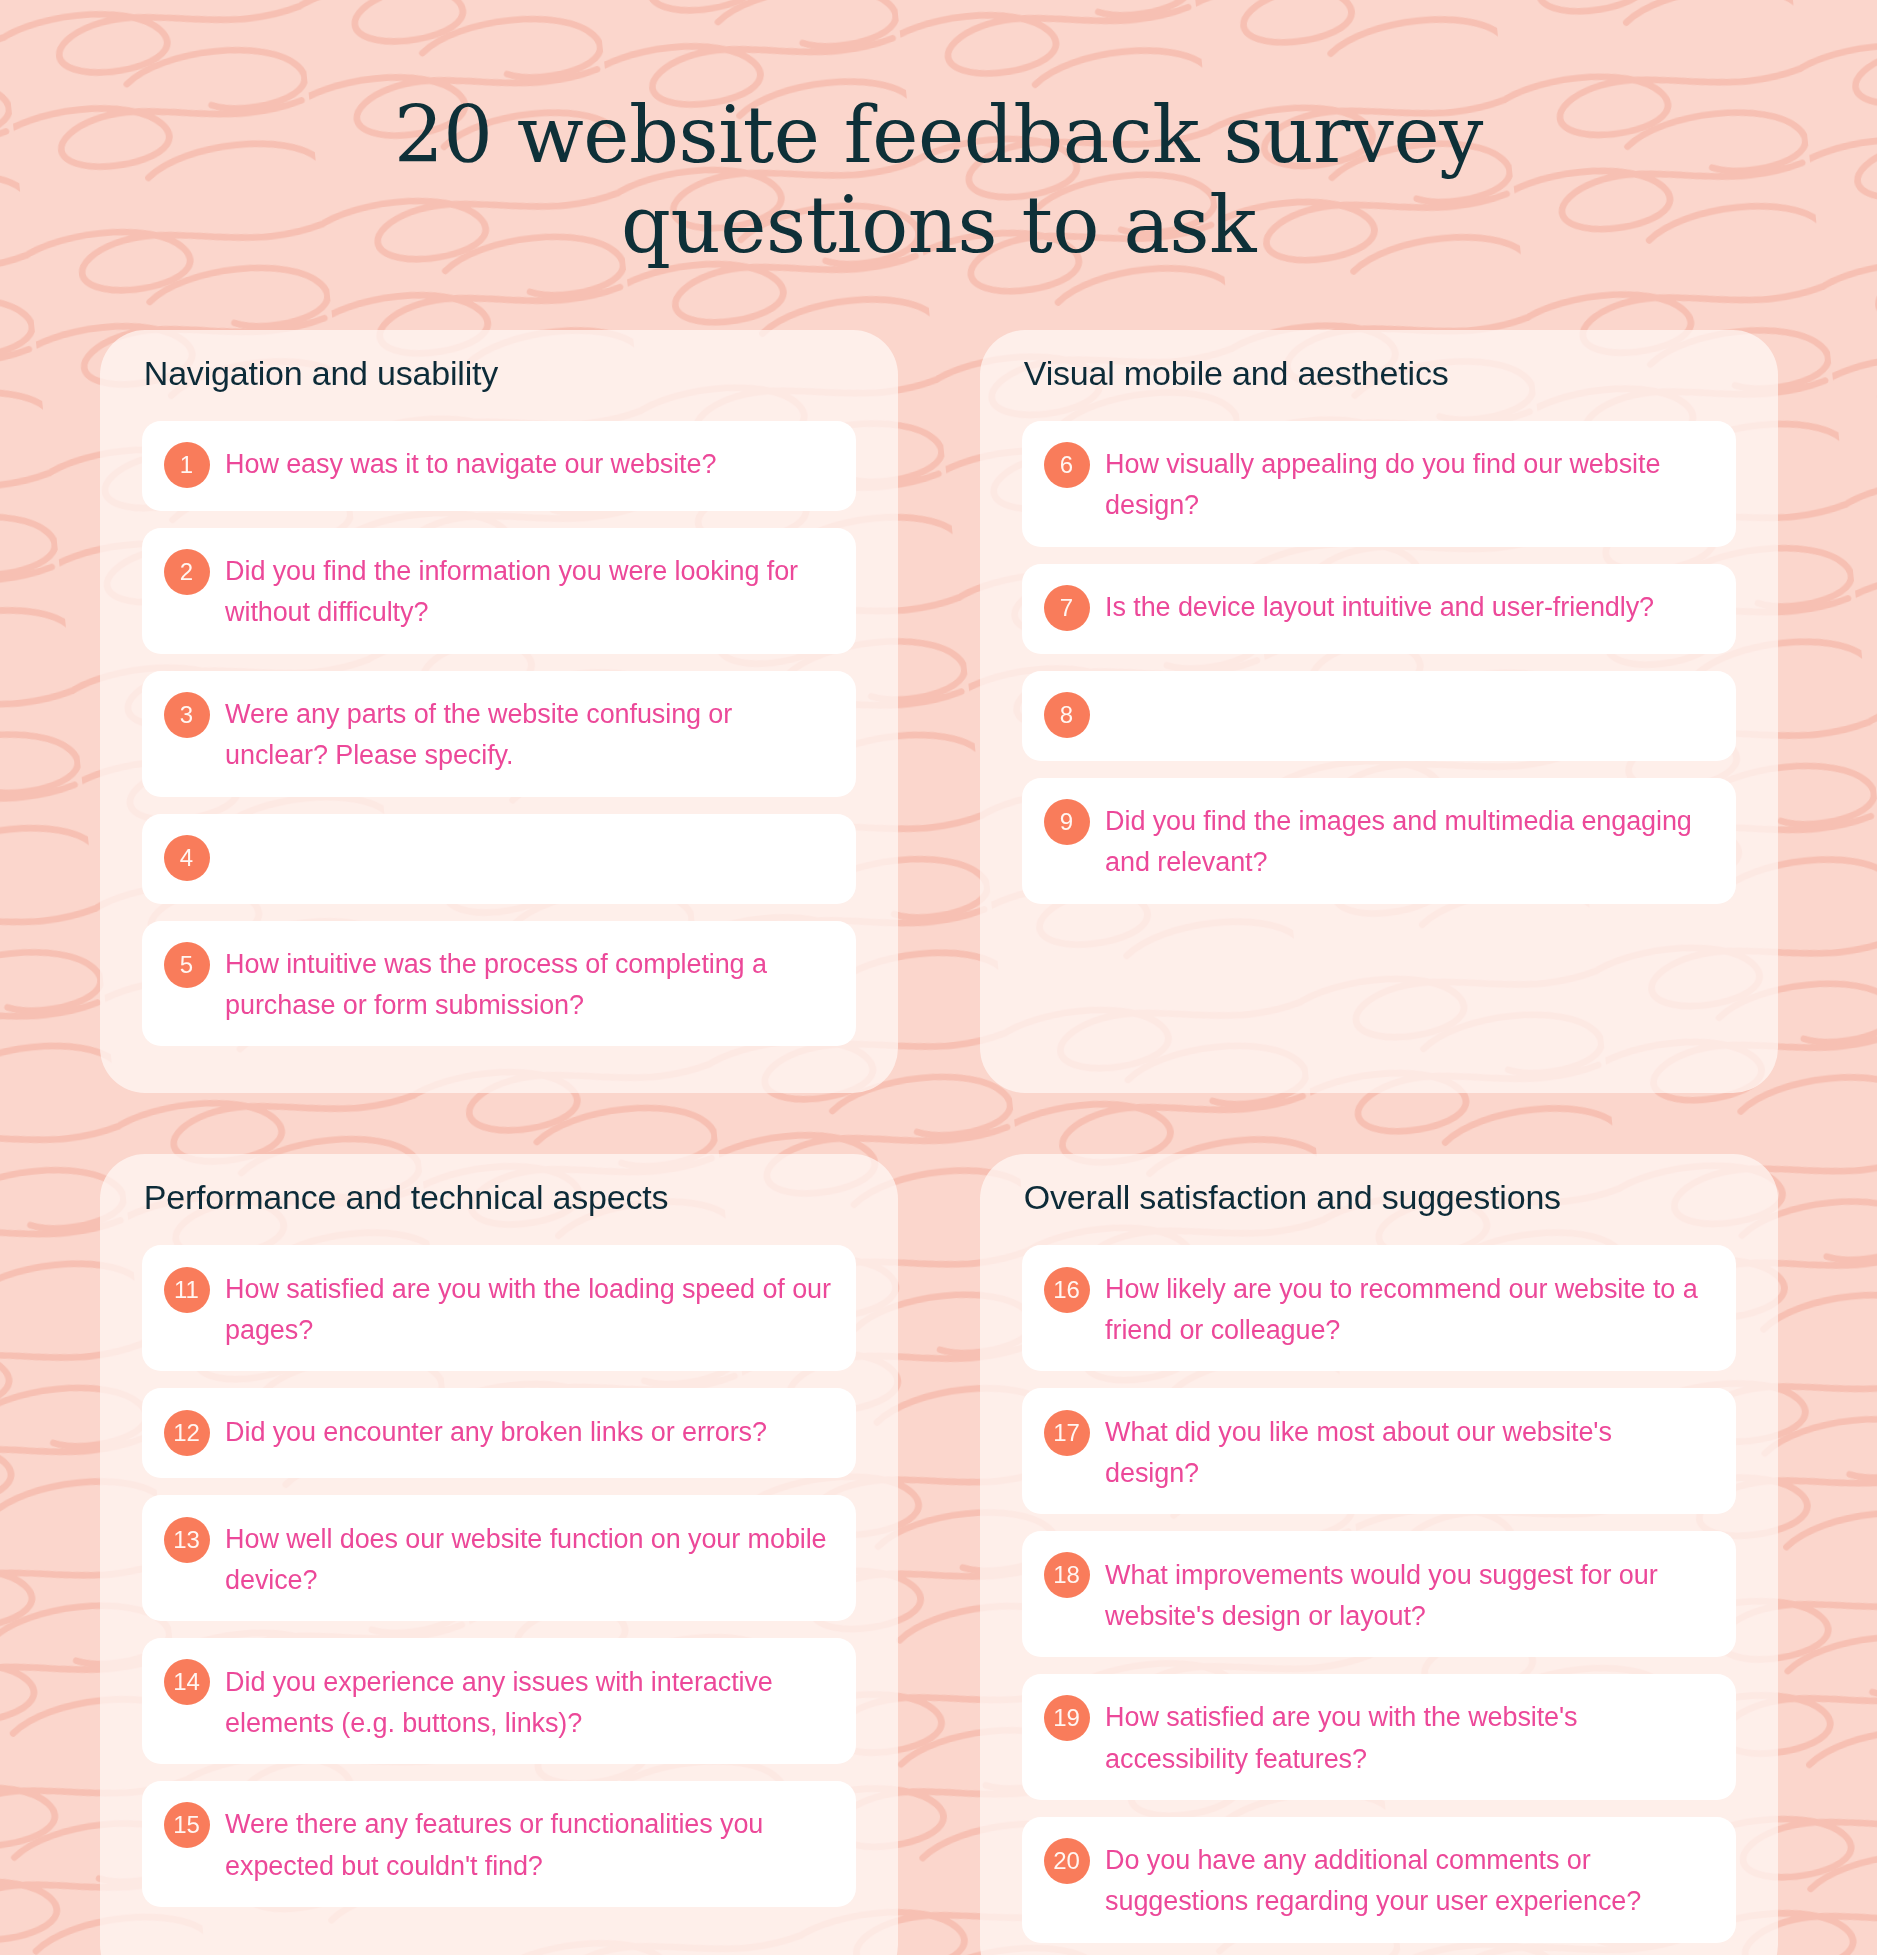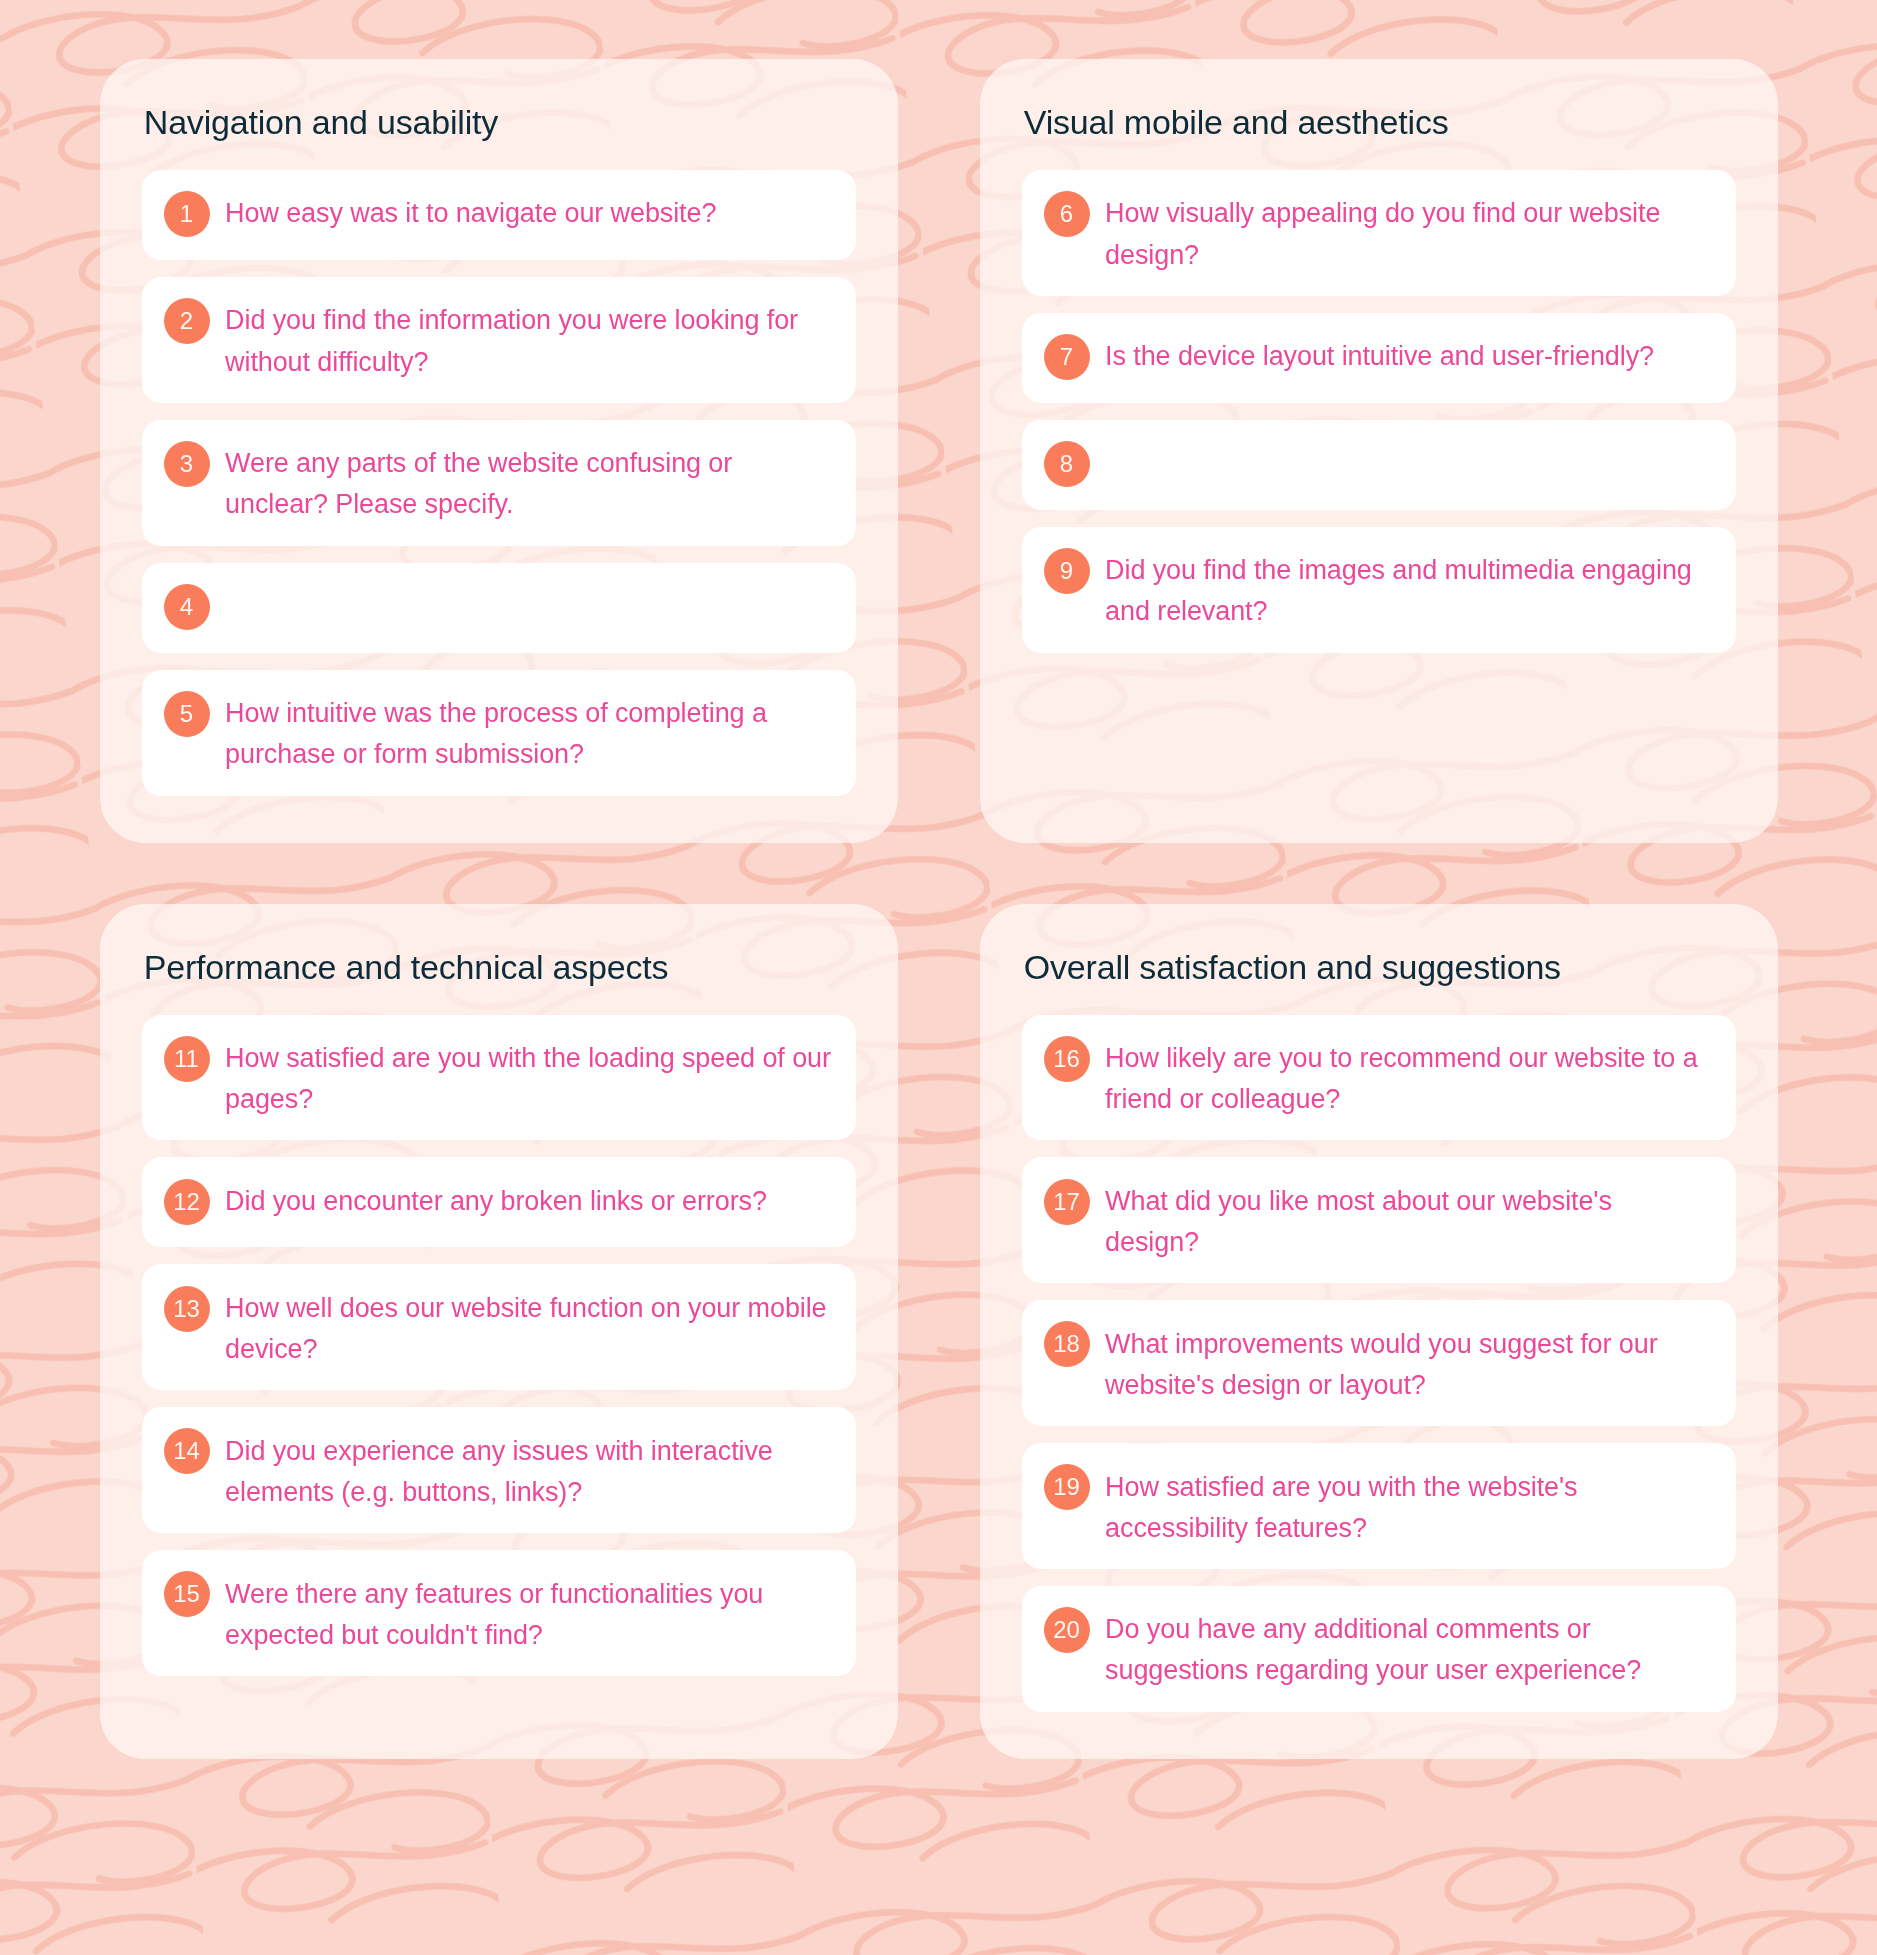"20 website feedback survey" div.title-wrap { html: none -> <div> <h1>20 website feedback survey questions to ask</h1> </div> }
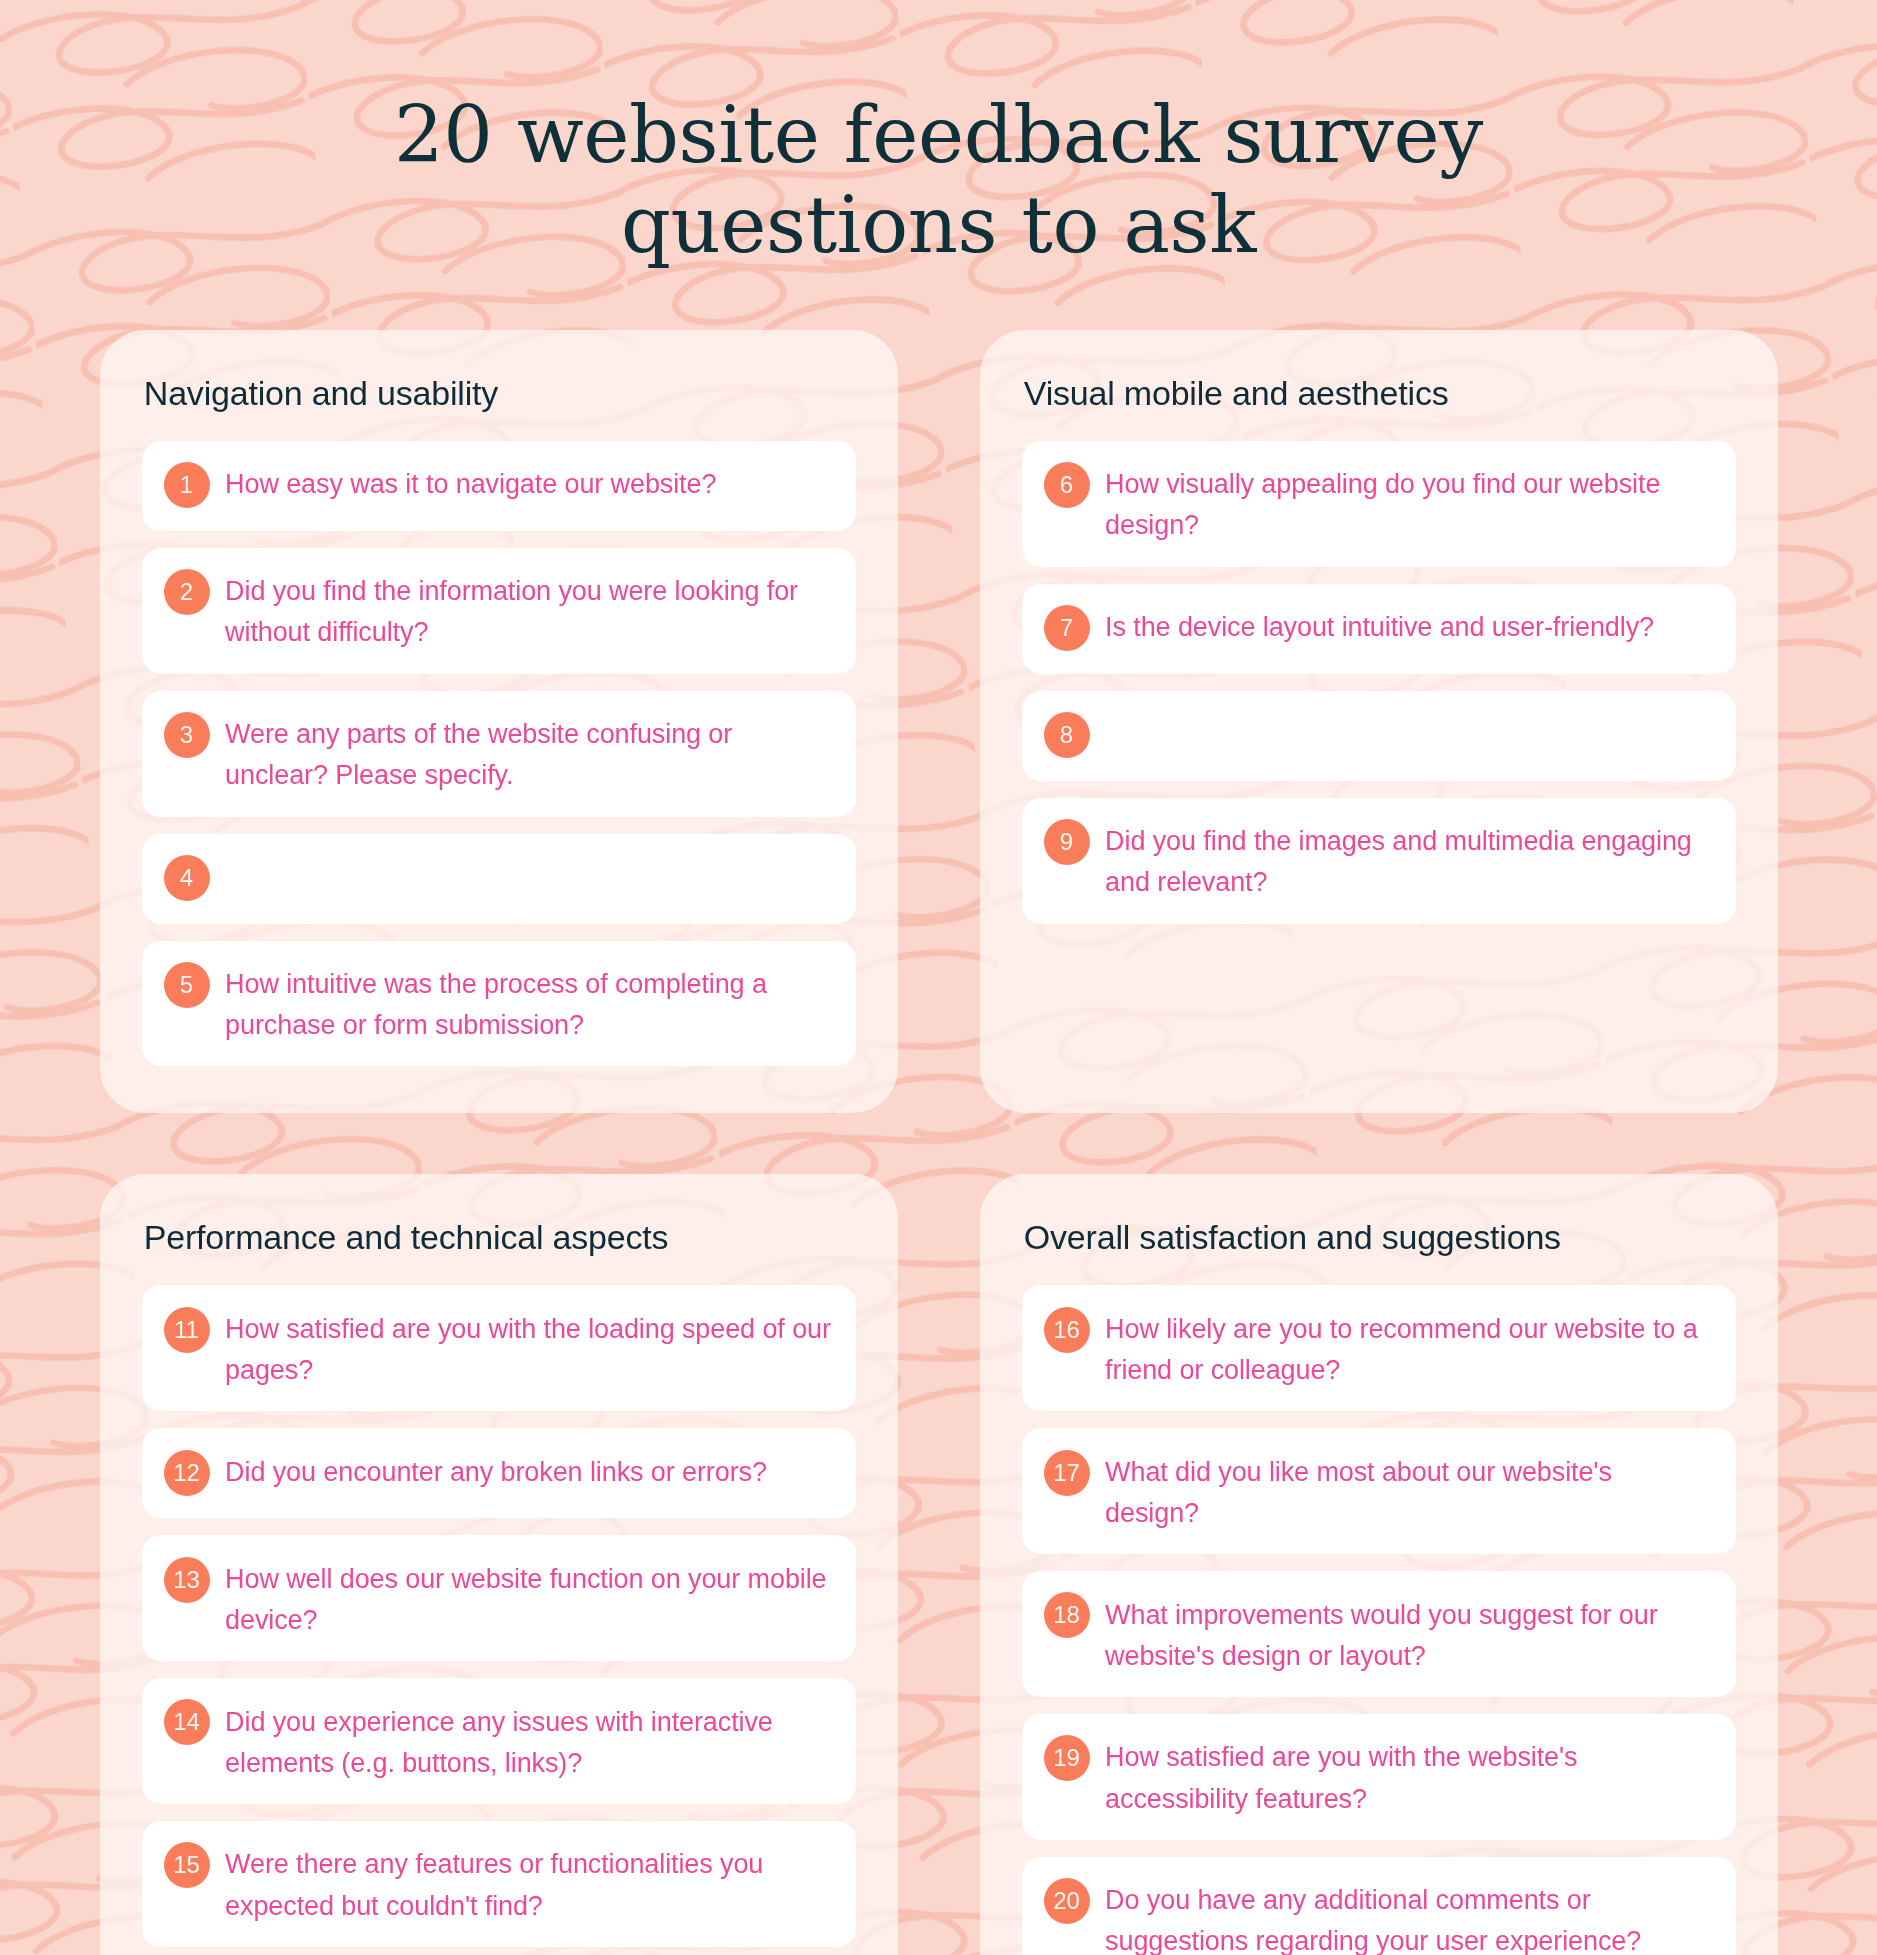"Navigation and usability" .panel { padding: 44px 42px 47px 42px -> 24px 42px 47px 42px }
